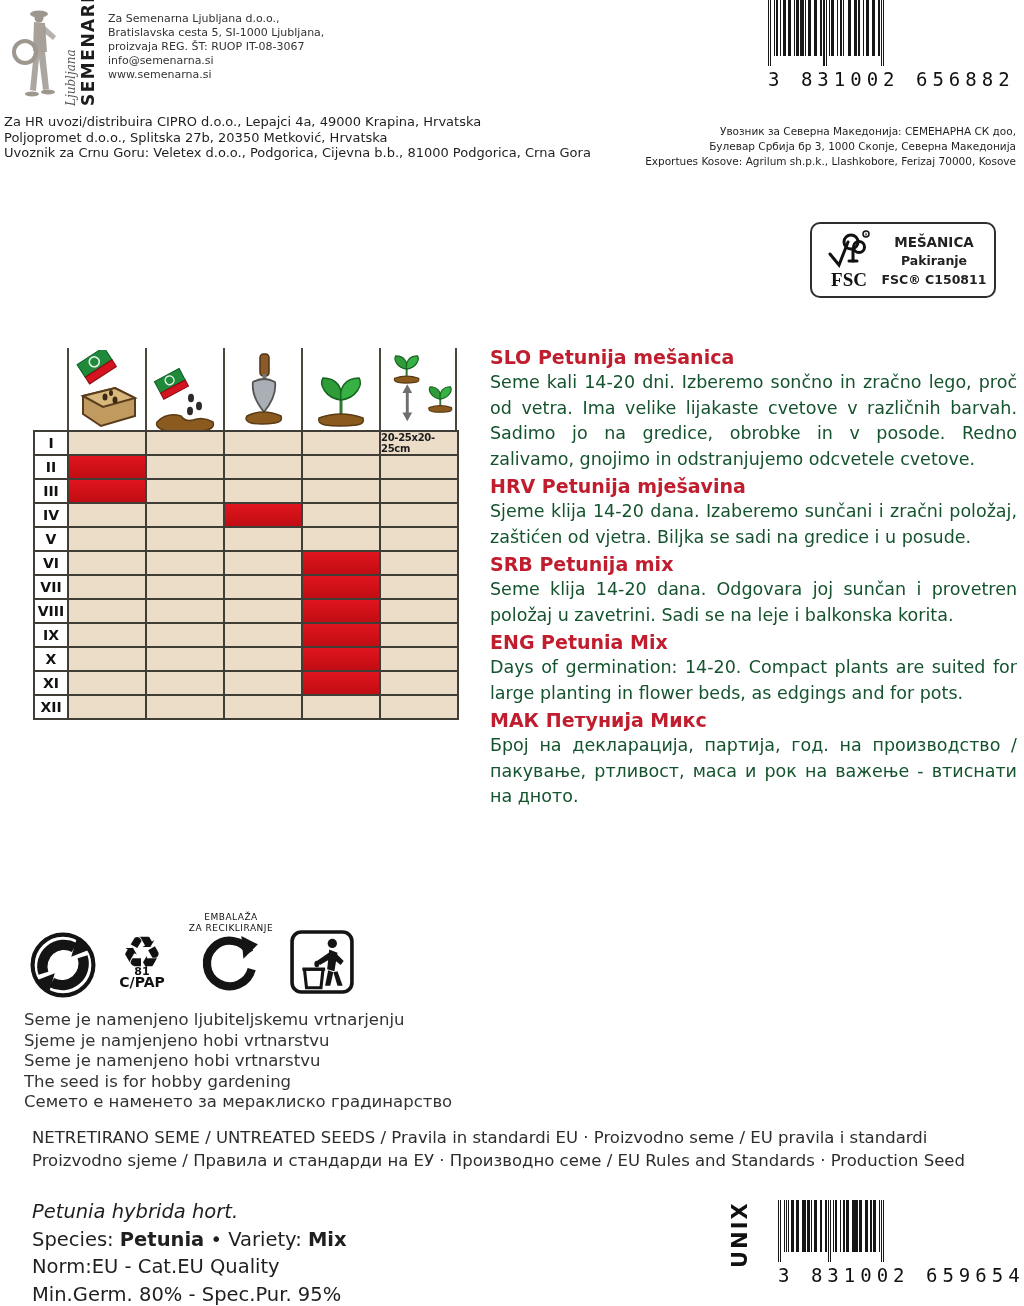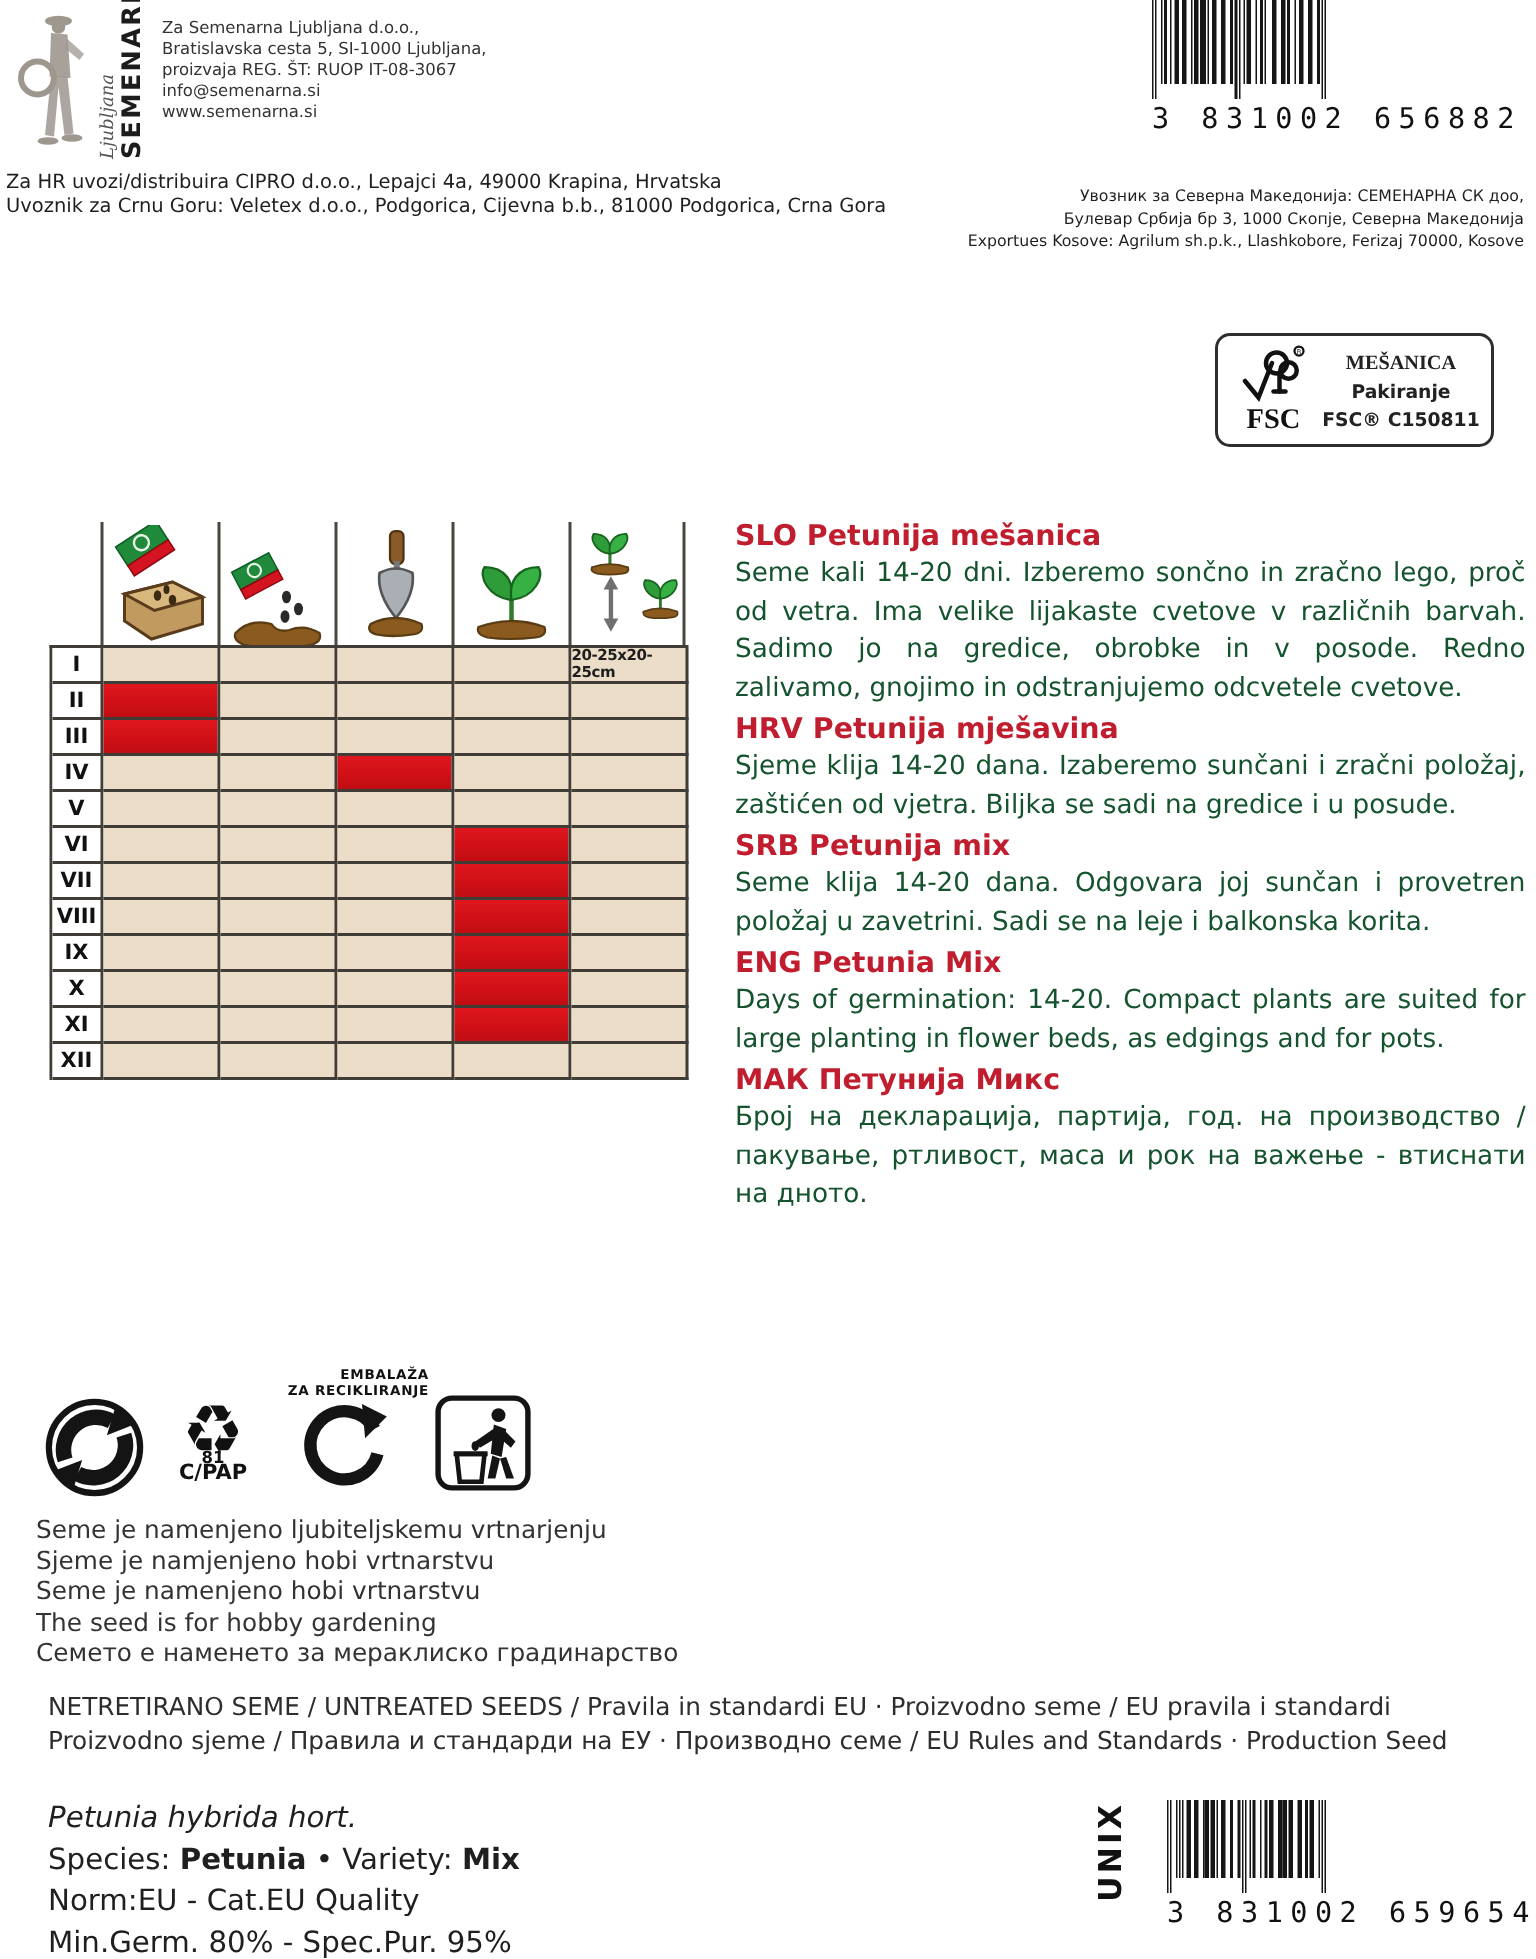"Poljopromet d.o.o., Splitska 27b, 20350" div { html: none -> <div>Poljopromet d.o.o., Splitska 27b, 20350 Metković, Hrvatska</div> }
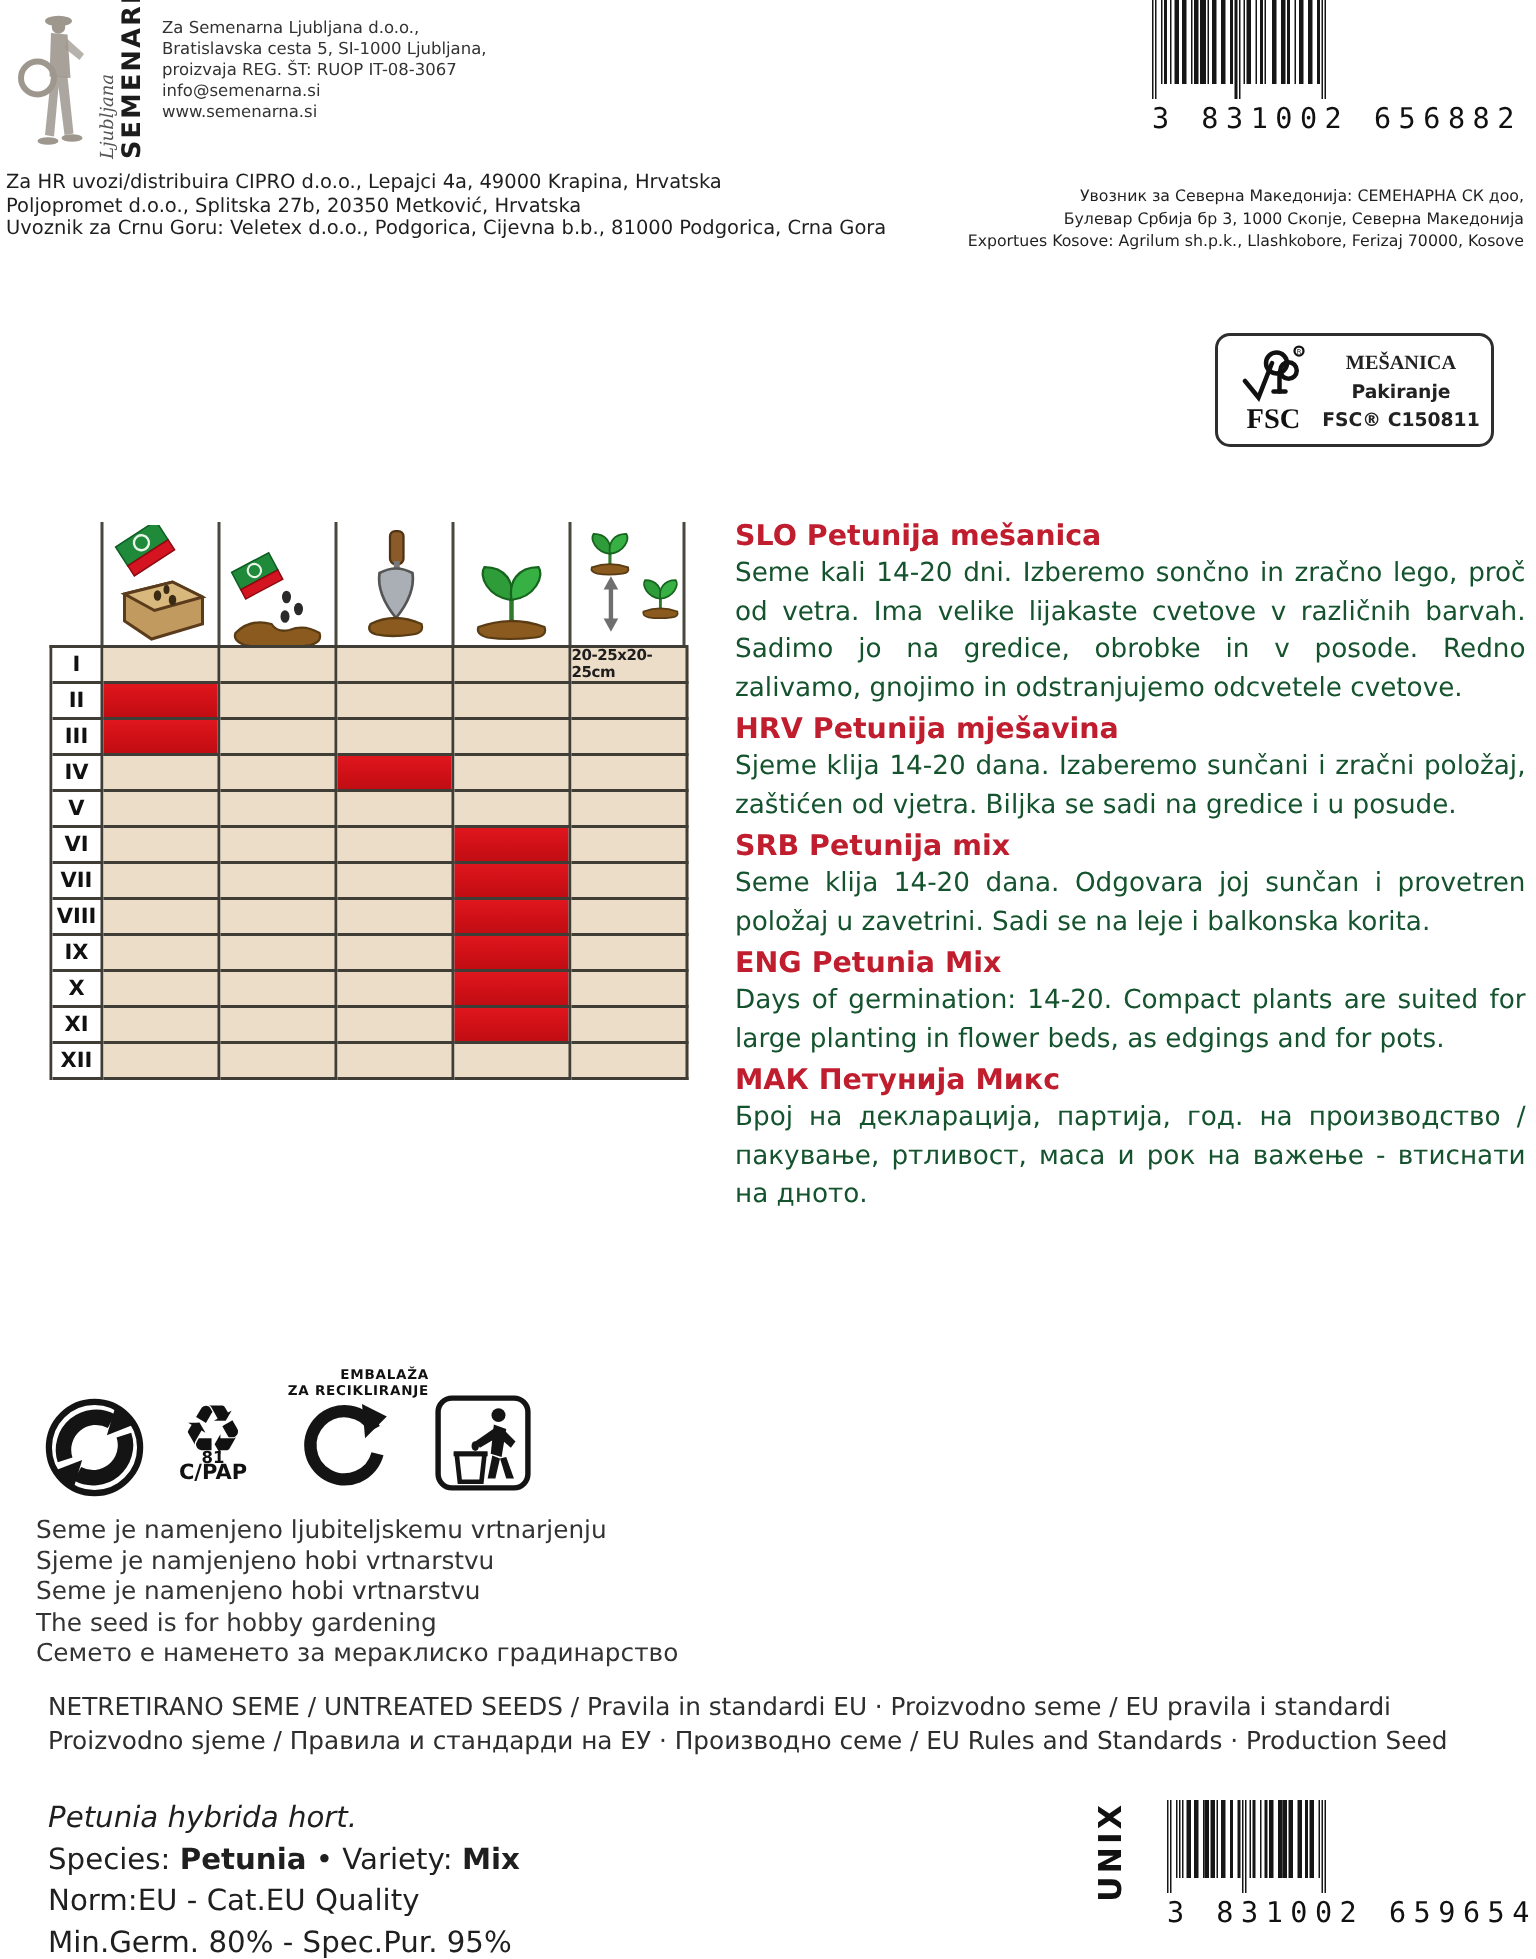"MEŠANICA" .fsc-right .l1 { font-family: Liberation Serif, serif -> none }
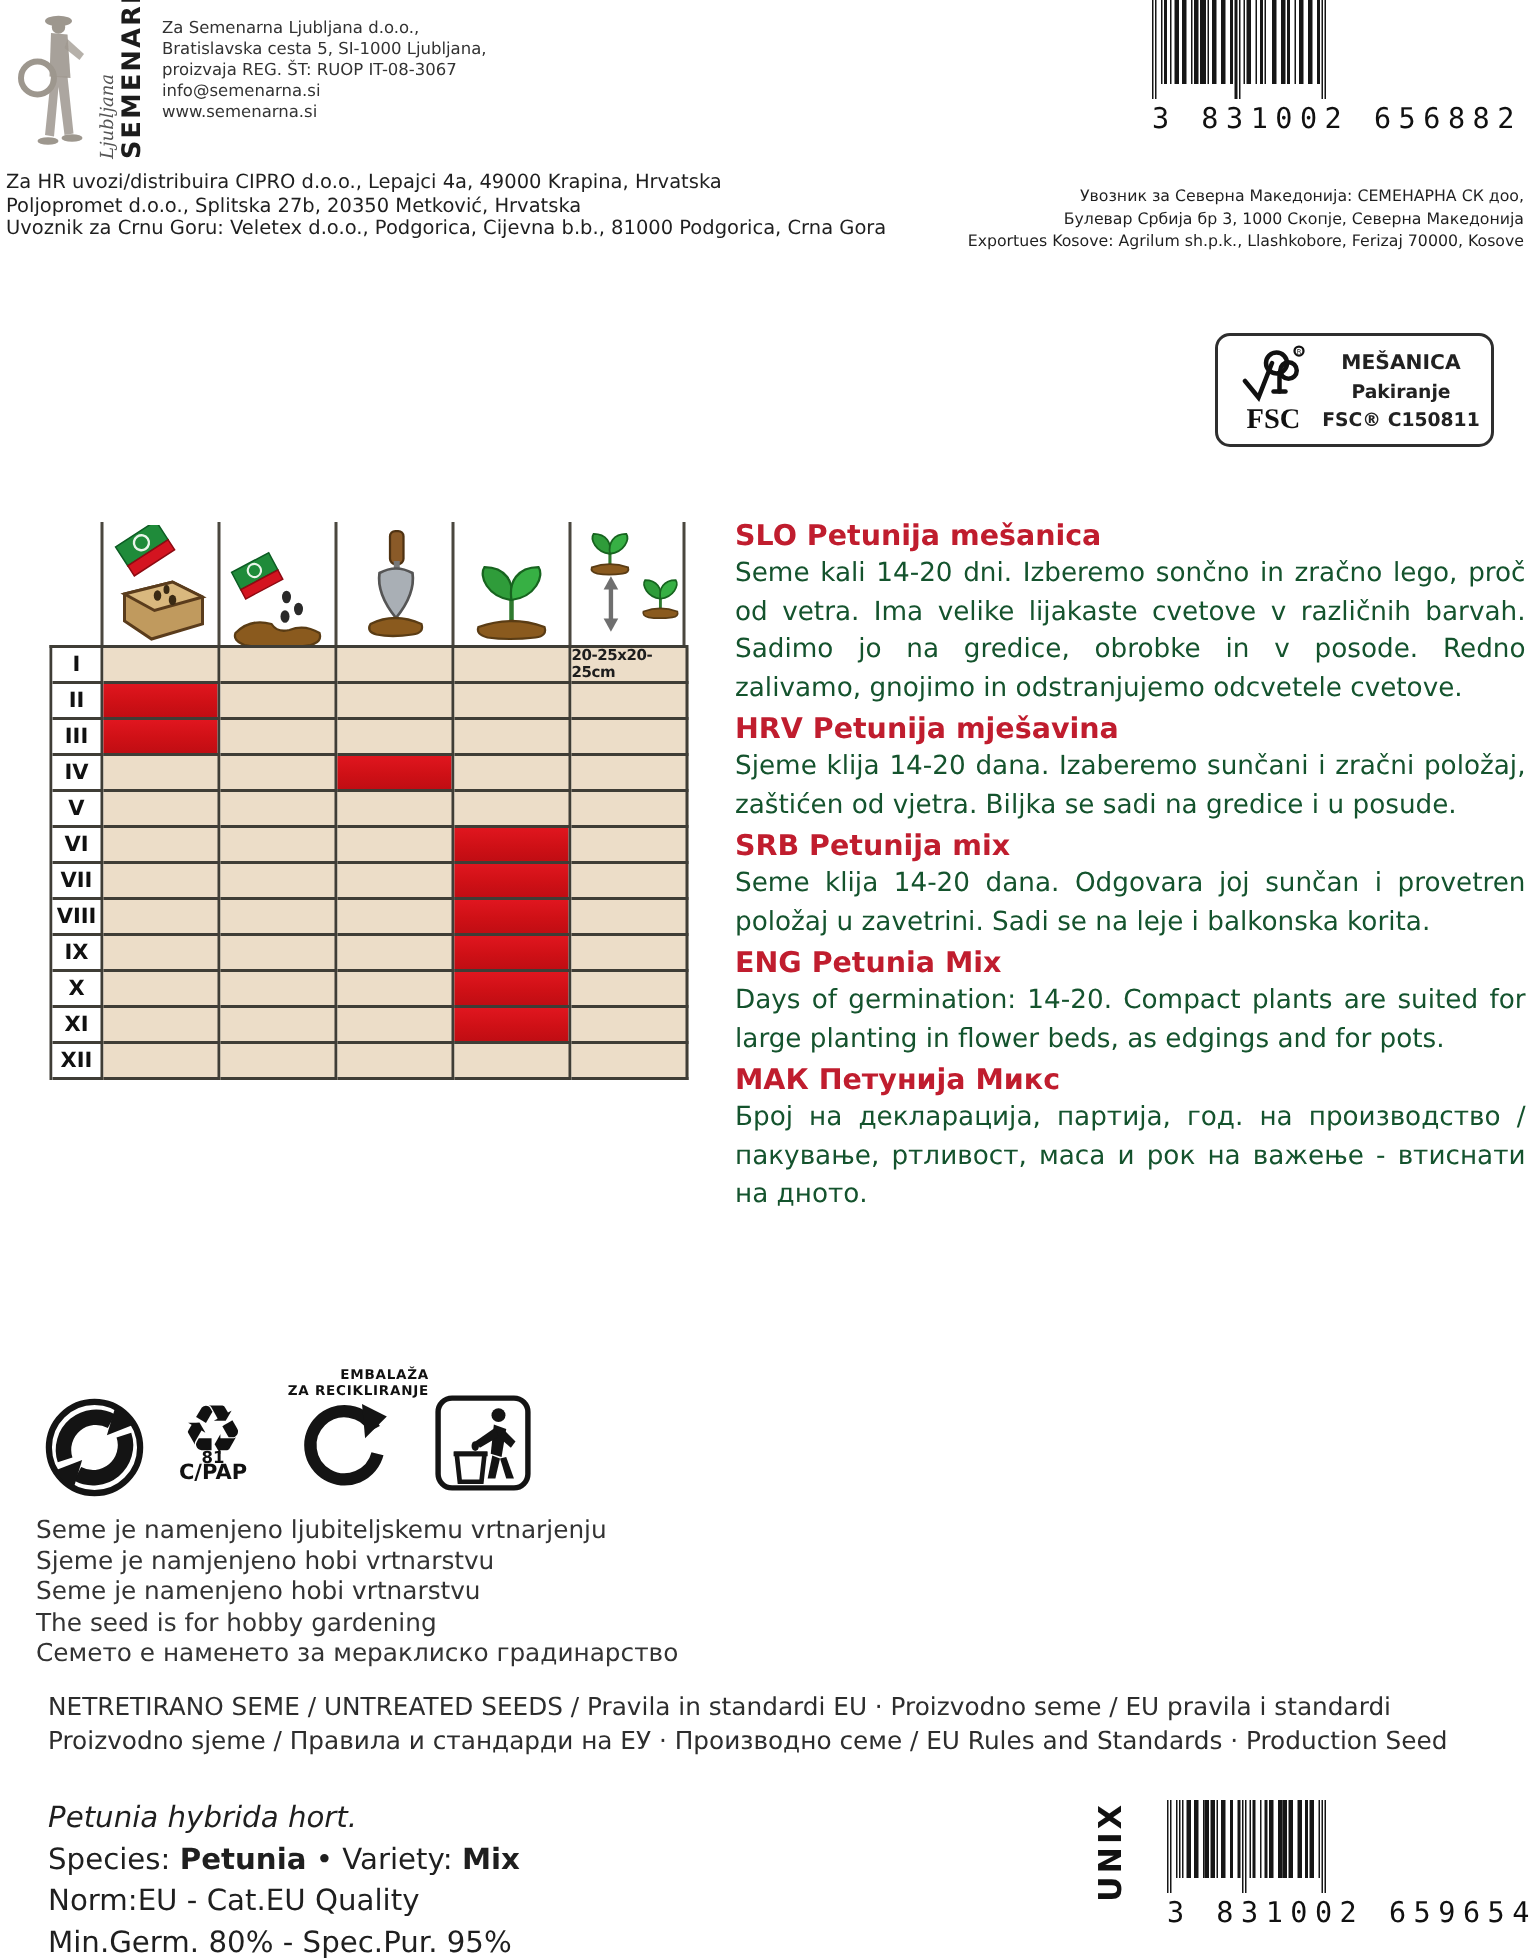"EMBALAŽA" .embalaza .cap { font-weight: 700 -> 400; text-align: right -> none }
